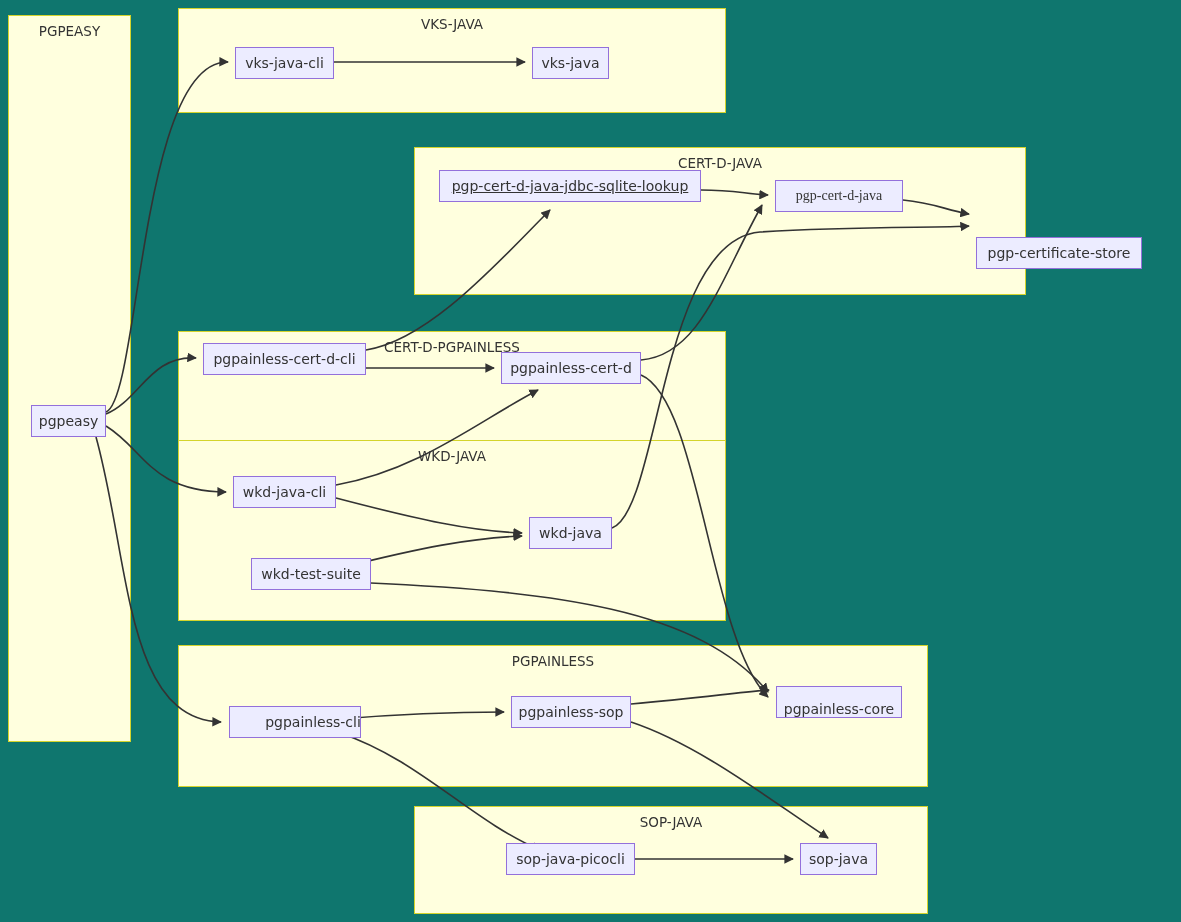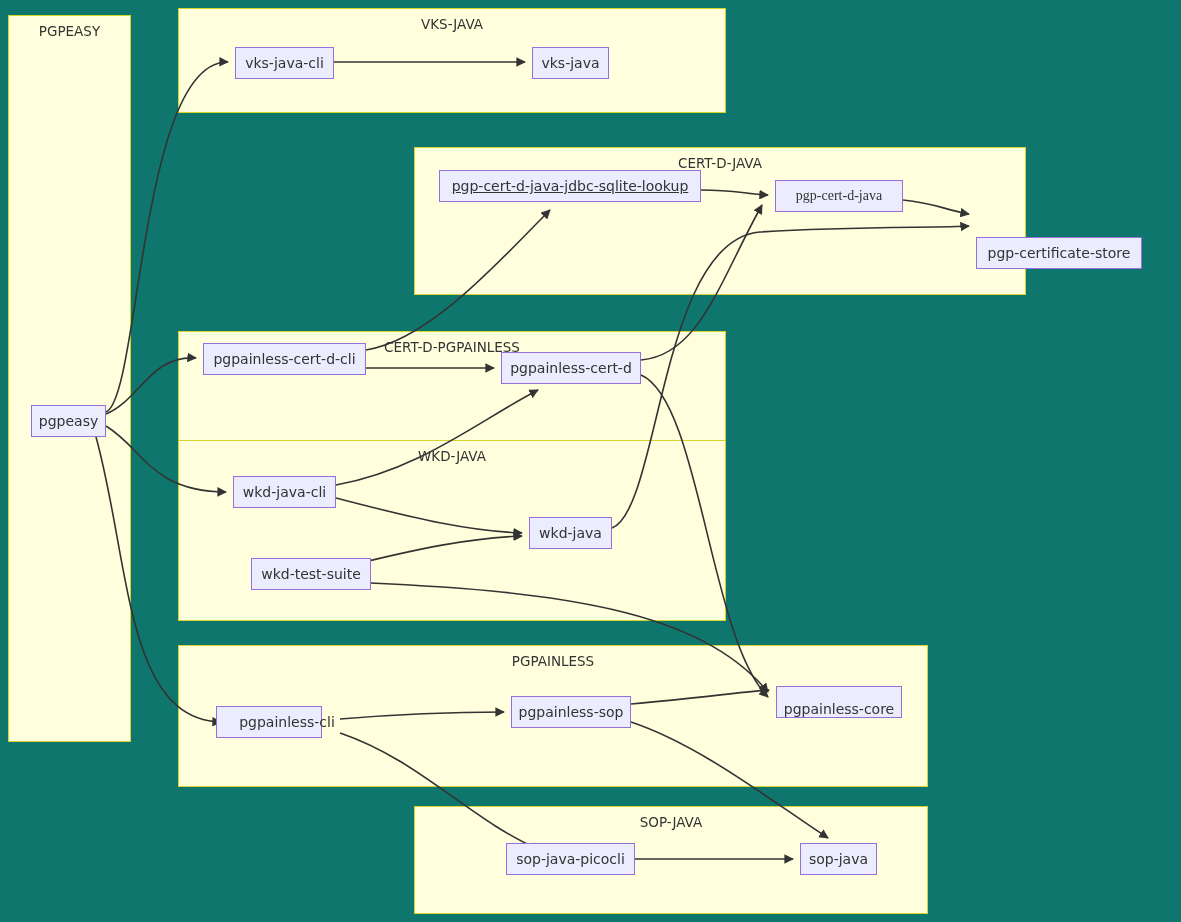"pgpainless-cli" div.node { left: 216px -> 229px; width: 106px -> 132px }
